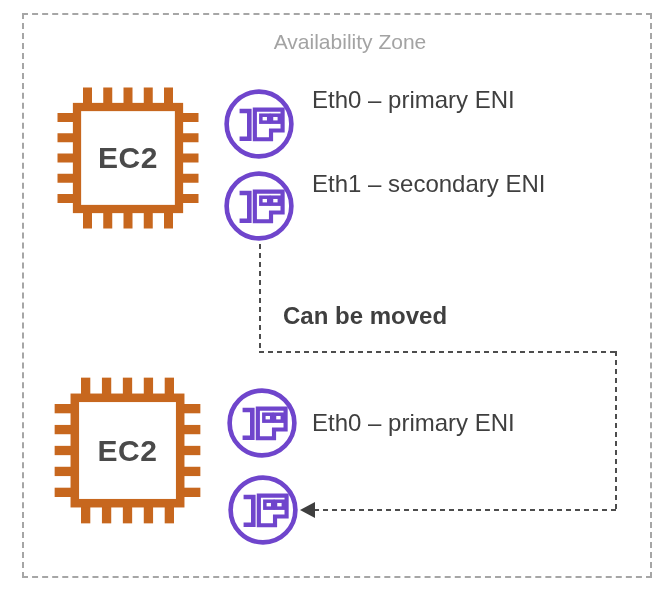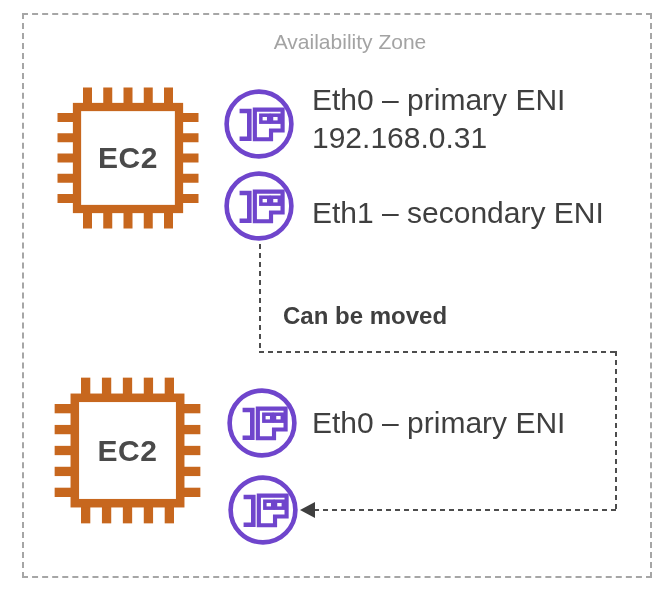"Eth0 – primary ENI" .label-block { font-size: 30px -> 24px }
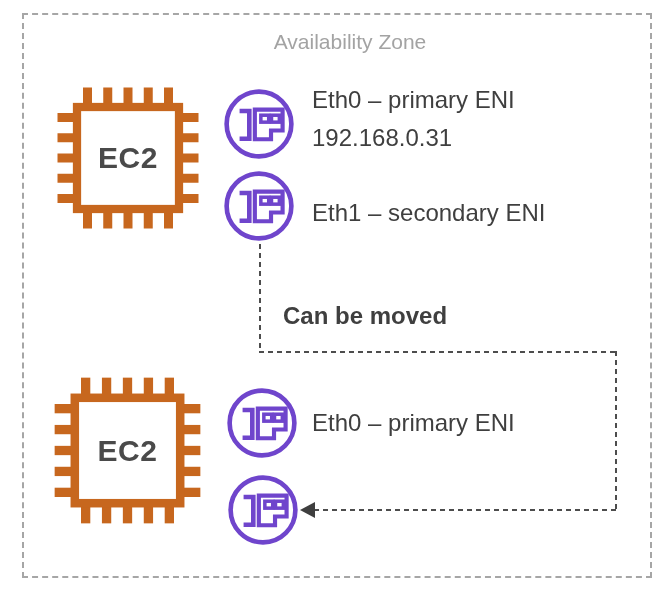"192.168.0.31" div { html: <div>192.168.0.31</div> -> none }
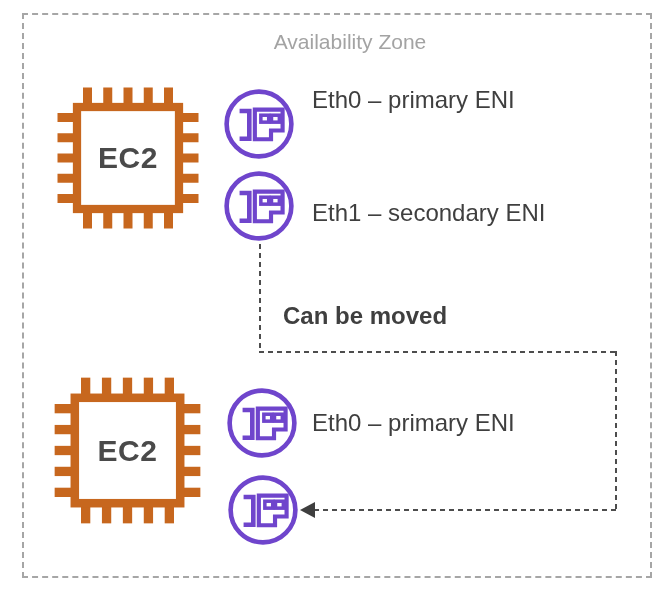"Eth1 – secondary ENI" div.label-block { top: 194px -> 165px }
